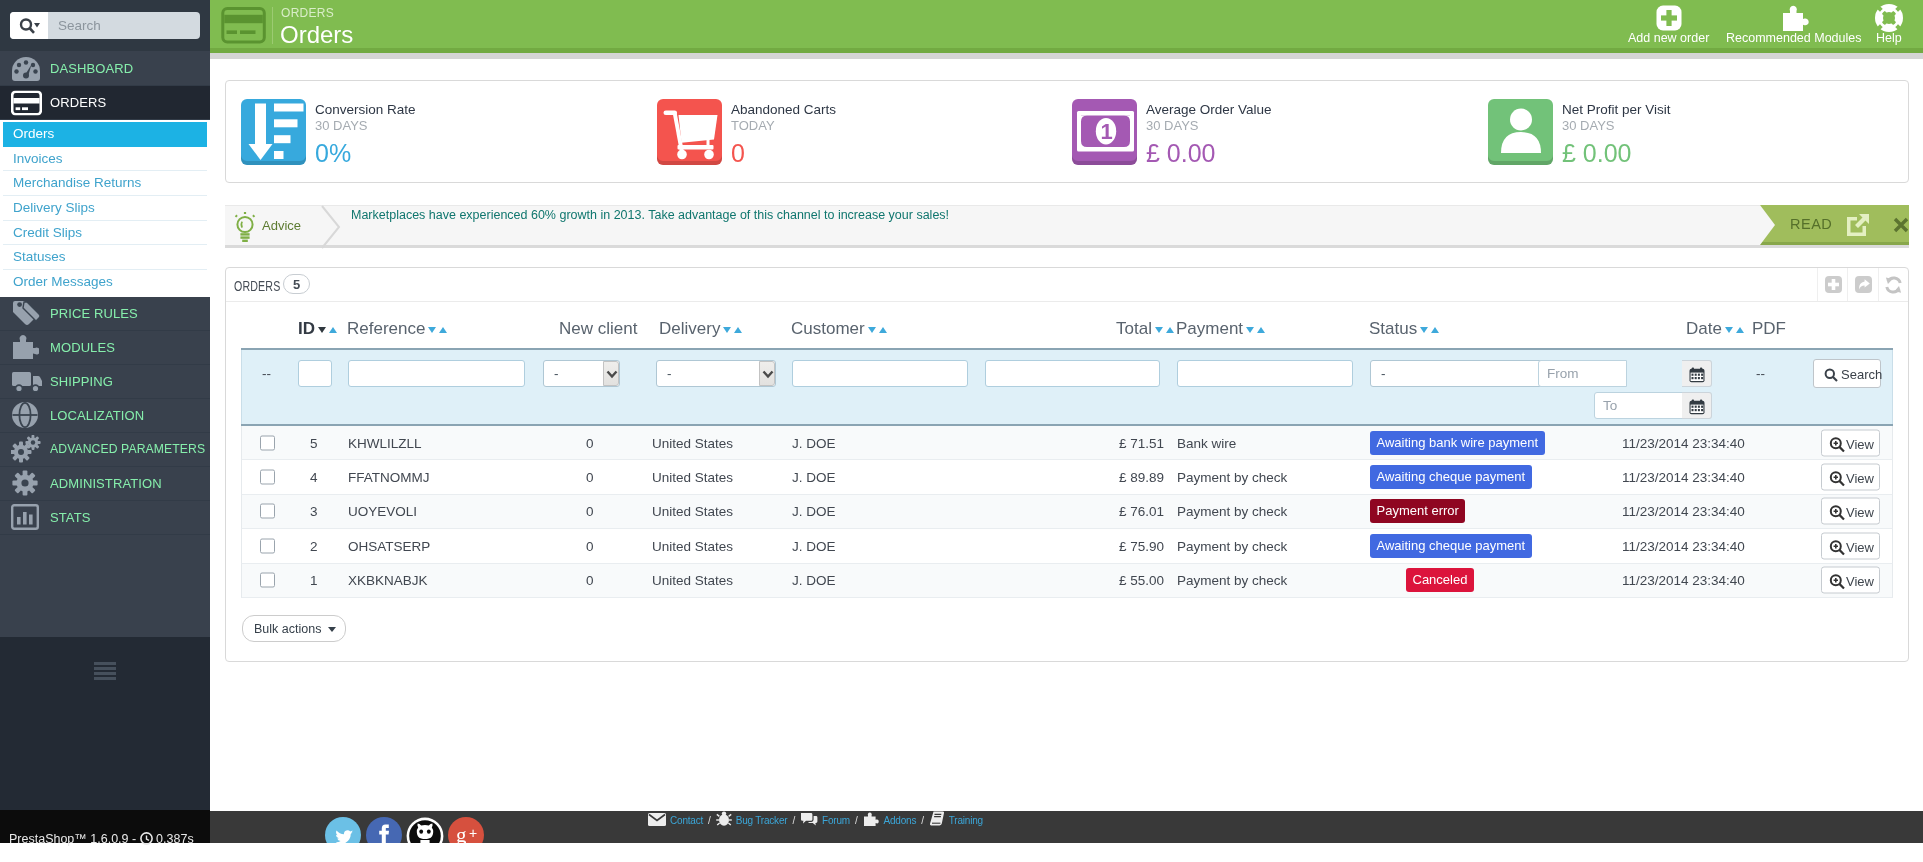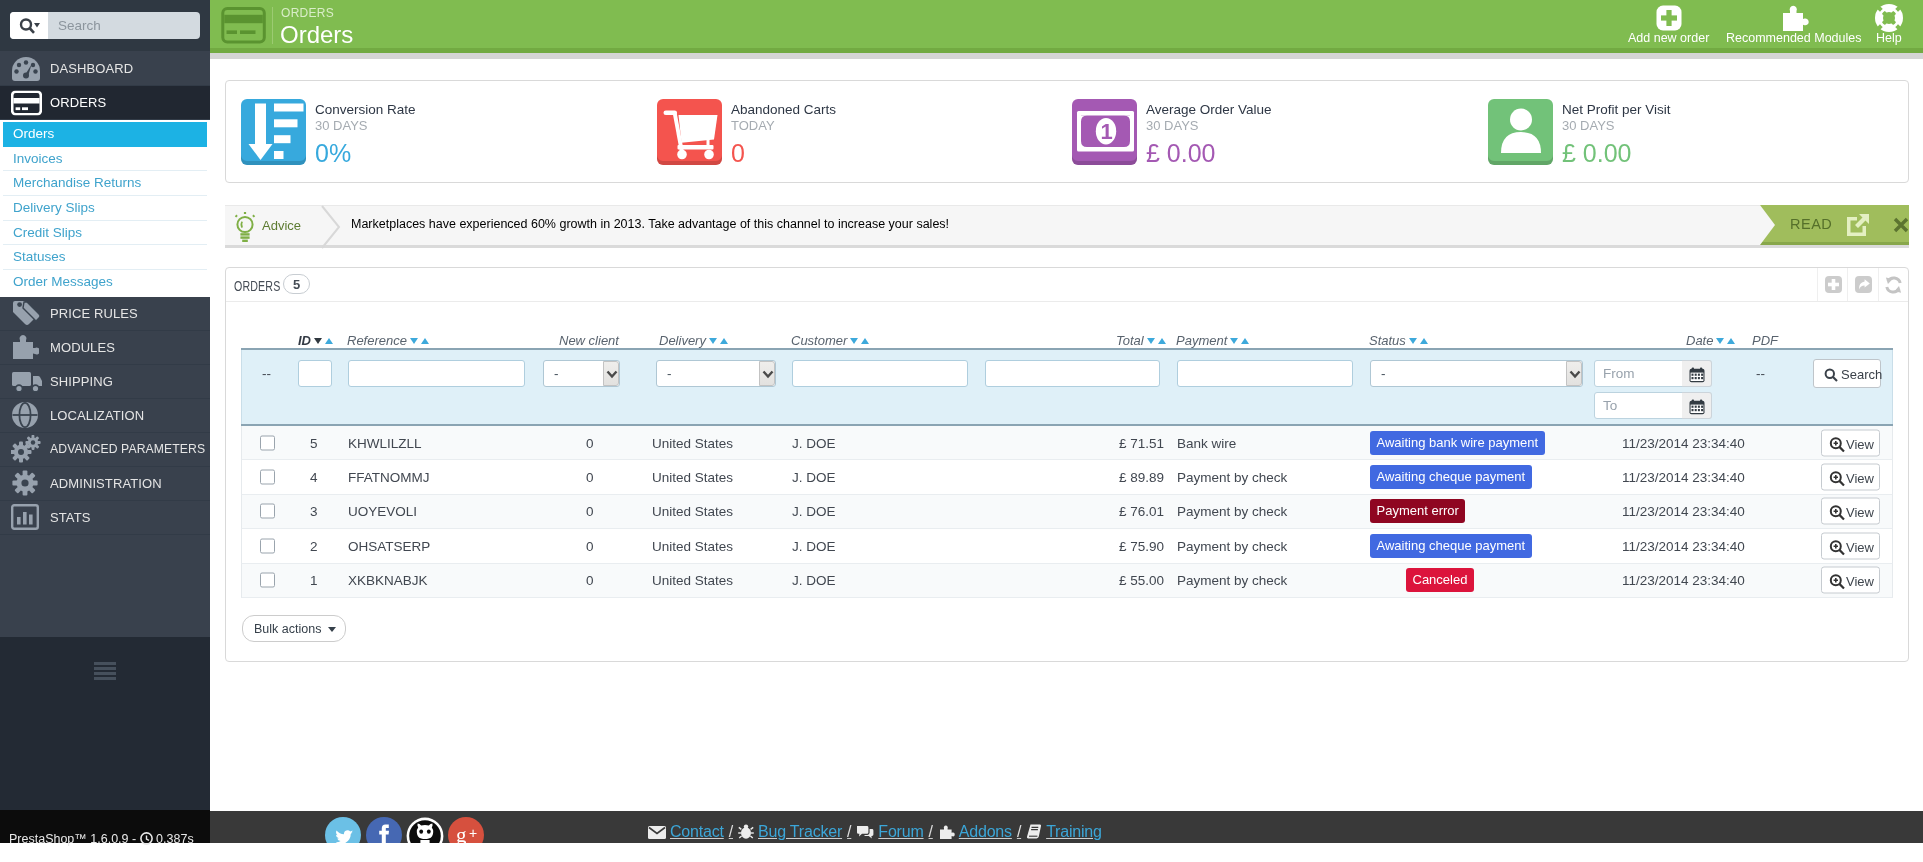"DASHBOARD" .mitem { color: #e5e5e5 -> #86efac }
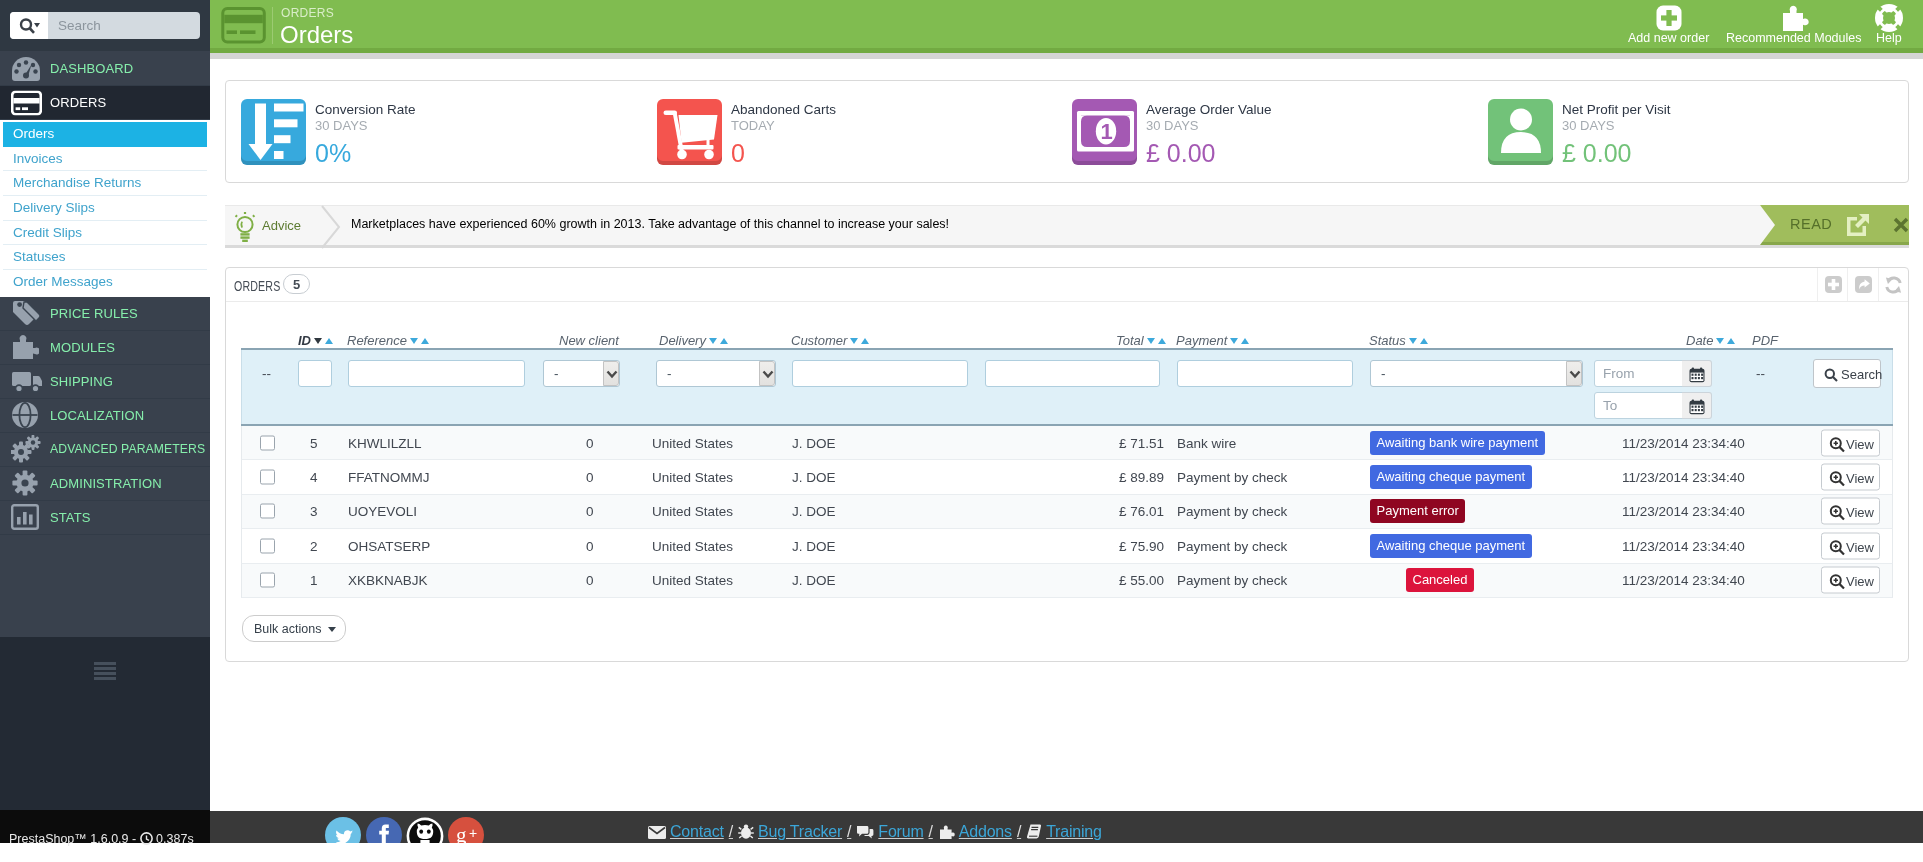"Marketplaces have experienced 60% growth" #adv-text { color: #000000 -> #0f766e; top: 11px -> 2px }
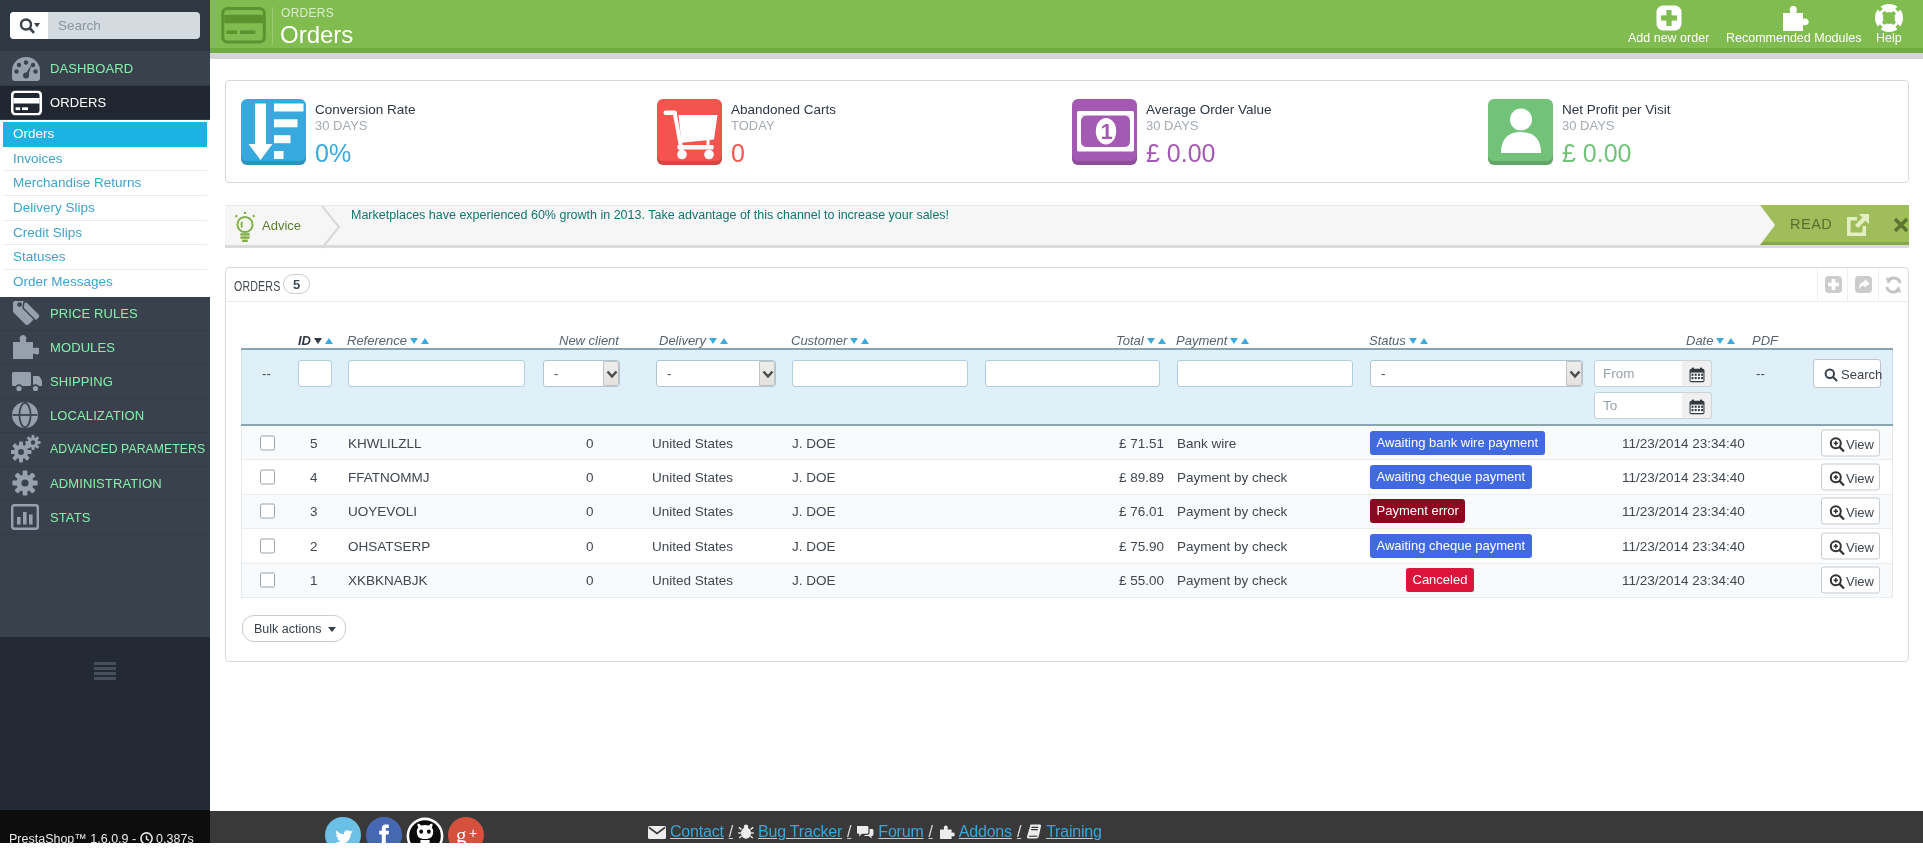"ID" .th { font-size: 13px -> 17px; font-style: italic -> none; top: 32px -> 18px }
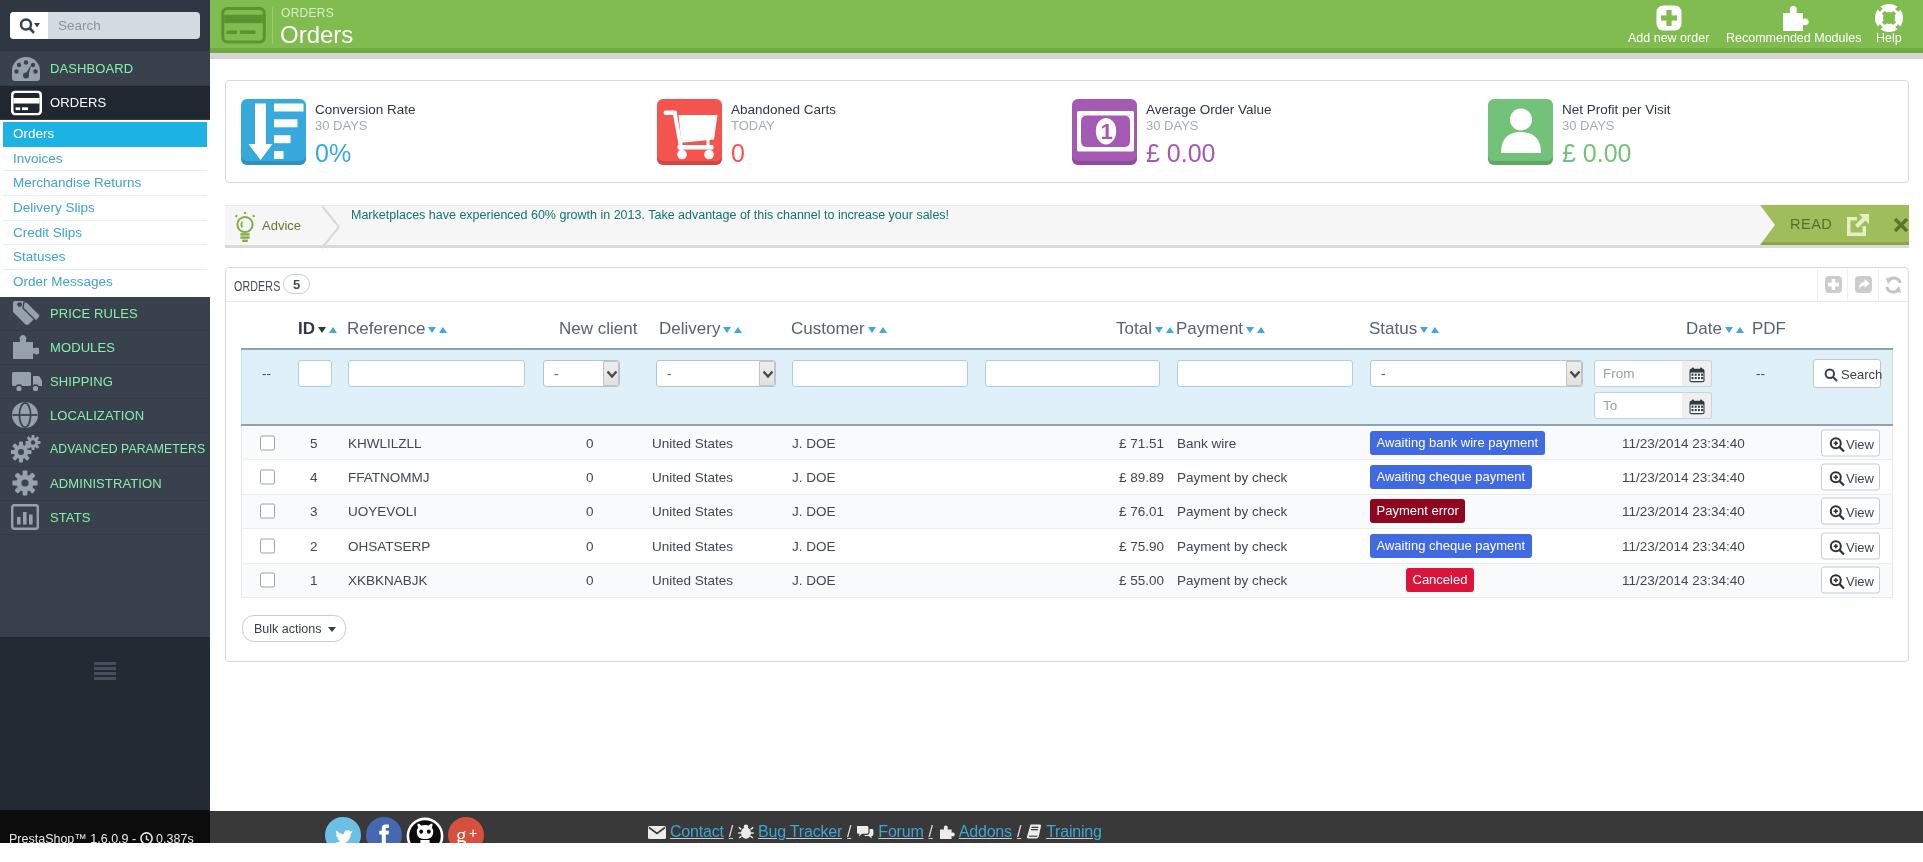"From" div.dt-input { left: 1352px -> 1296px }
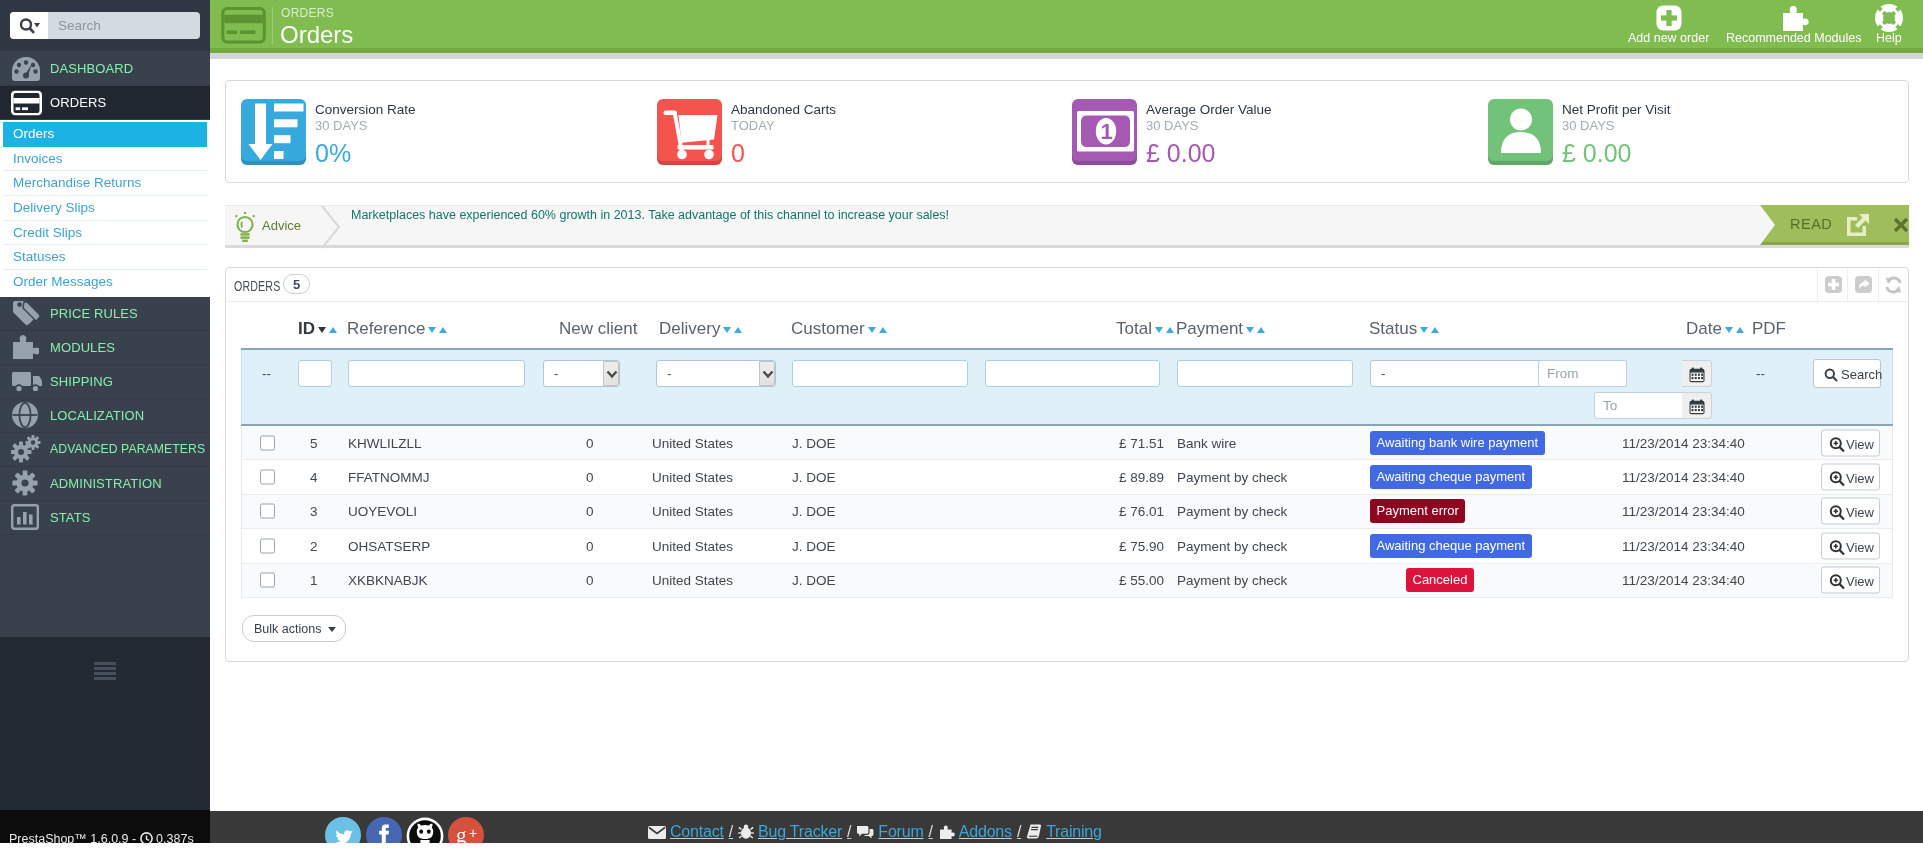"Contact / Bug Tracker /" #flinks { font-size: 16px -> 10px; text-decoration: underline -> none; top: 12px -> 0 }
